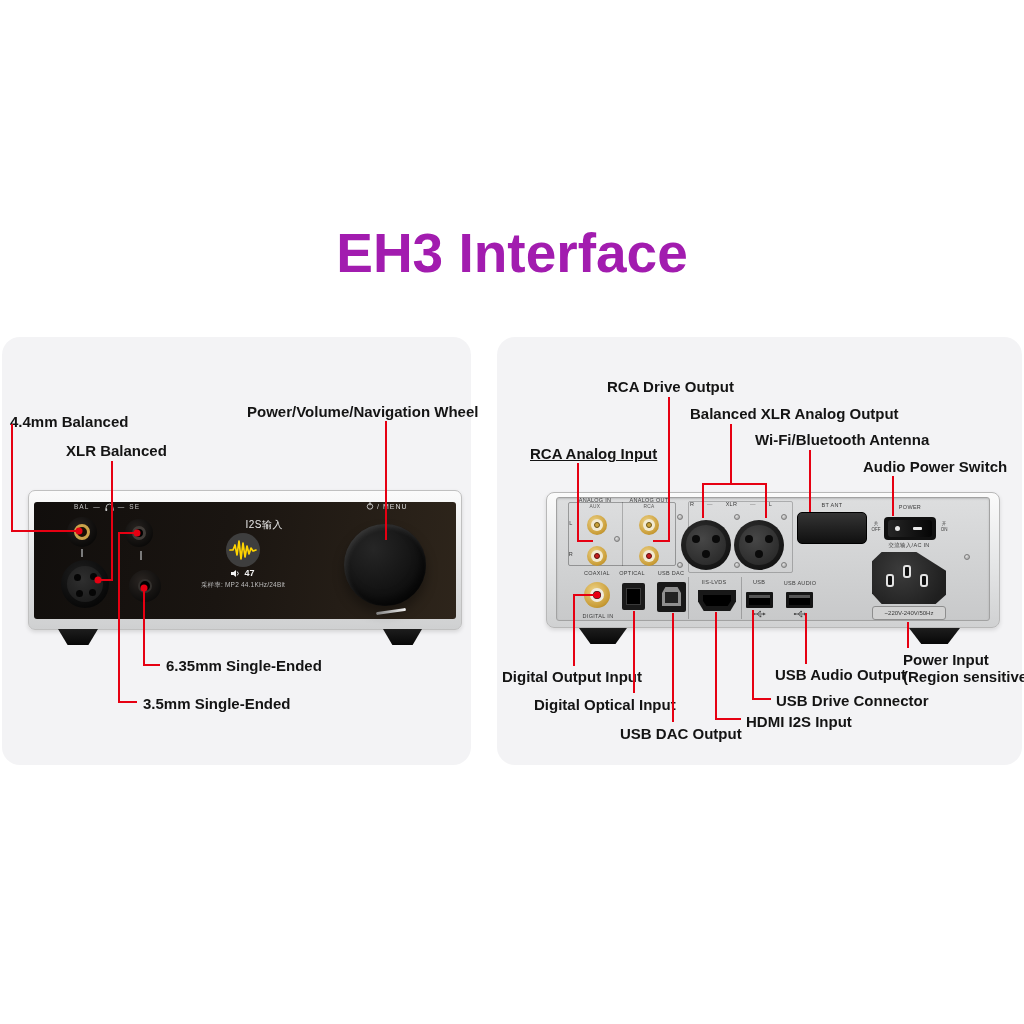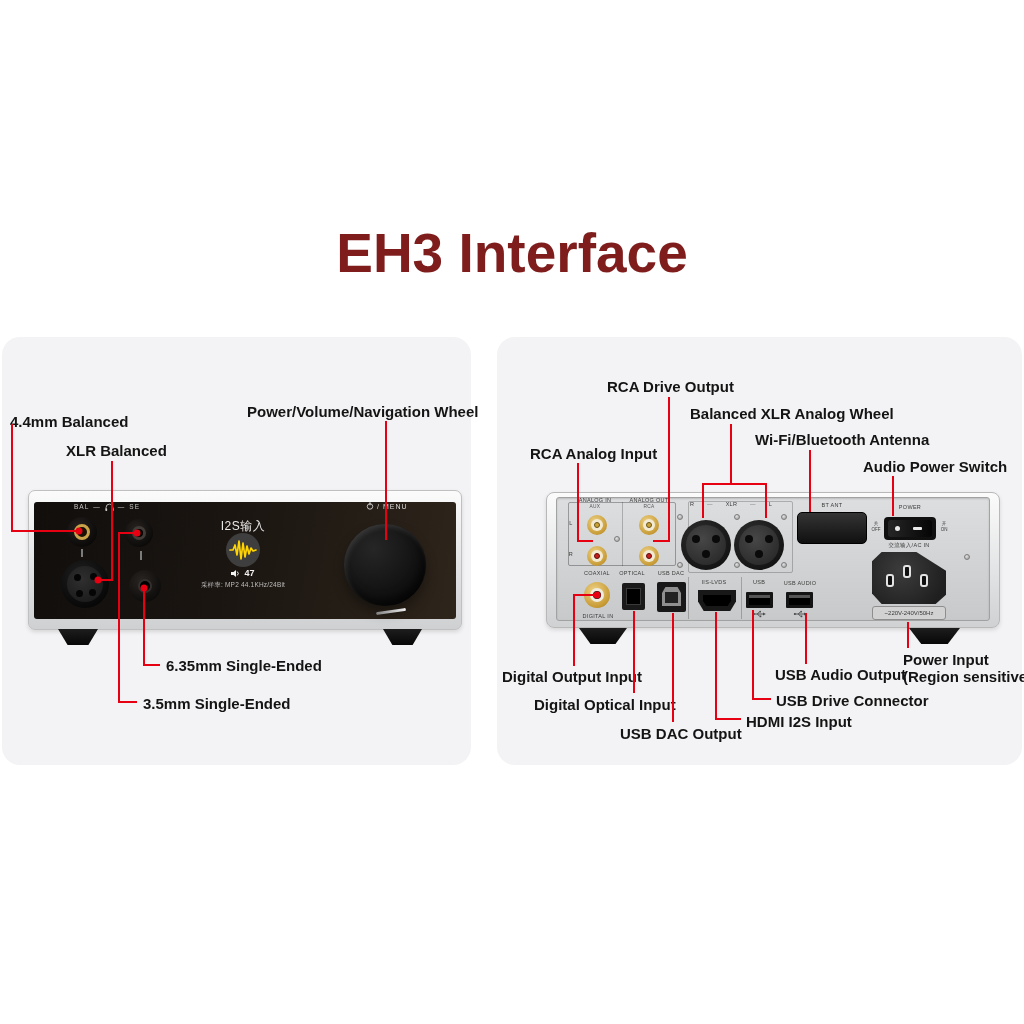"EH3 Interface" div.abs { color: #7f1d1d -> #a21caf }
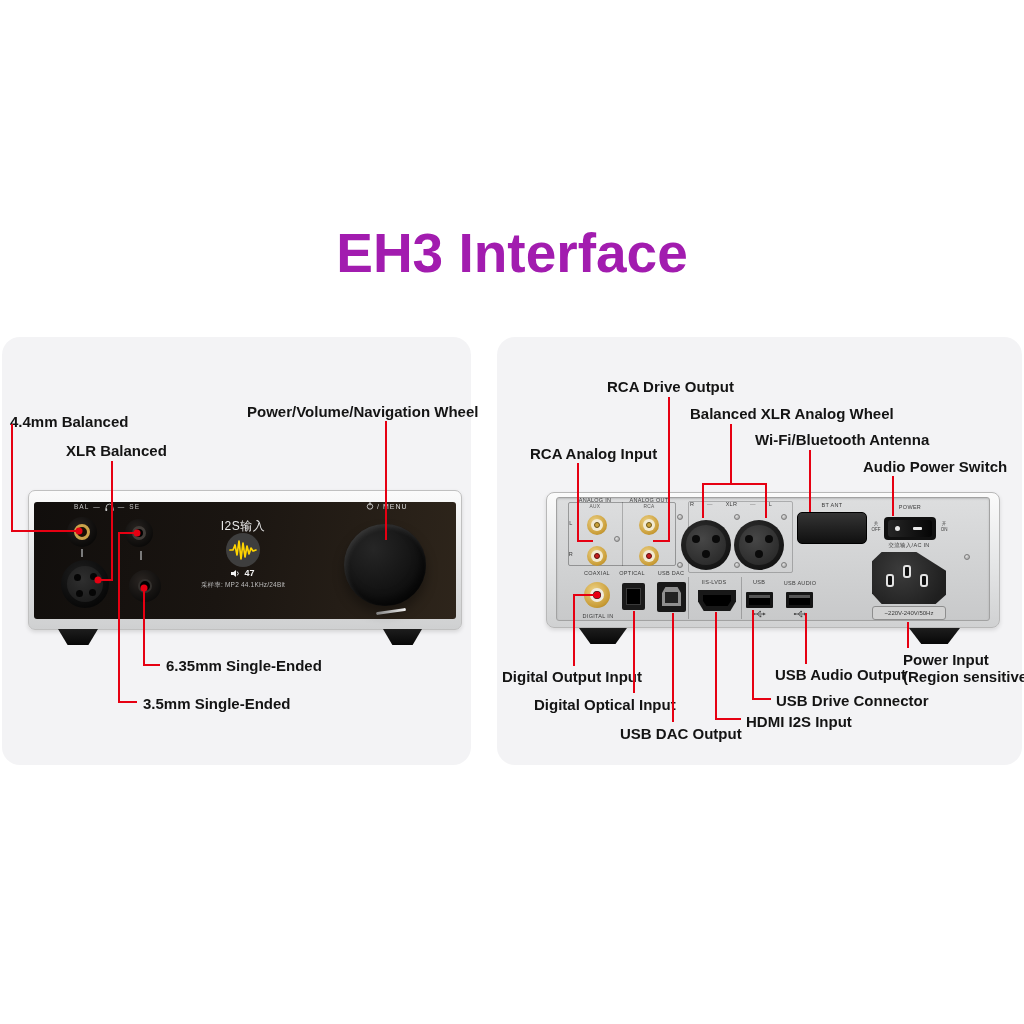"Balanced XLR Analog Wheel" div.callout { text: Wheel -> Output }
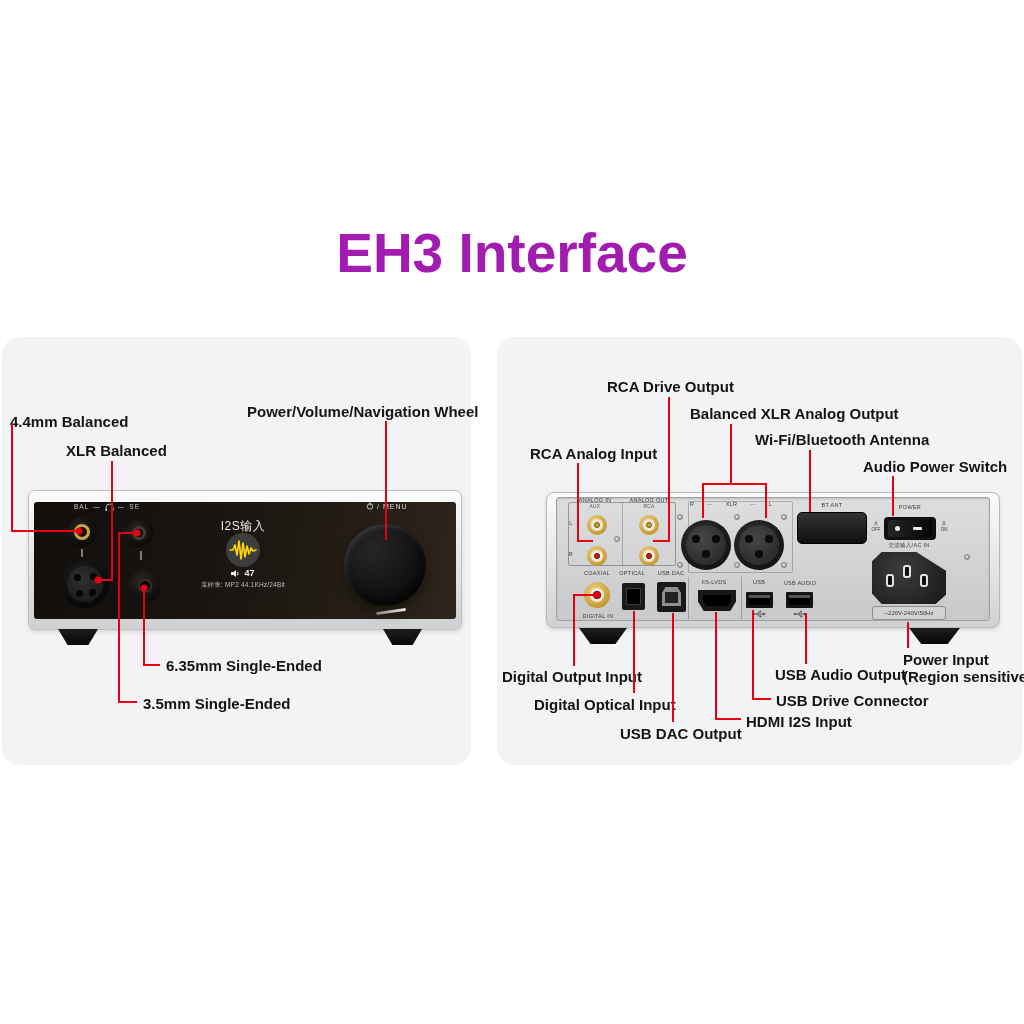"RCA Analog Input" div.callout { text-decoration: none -> underline }
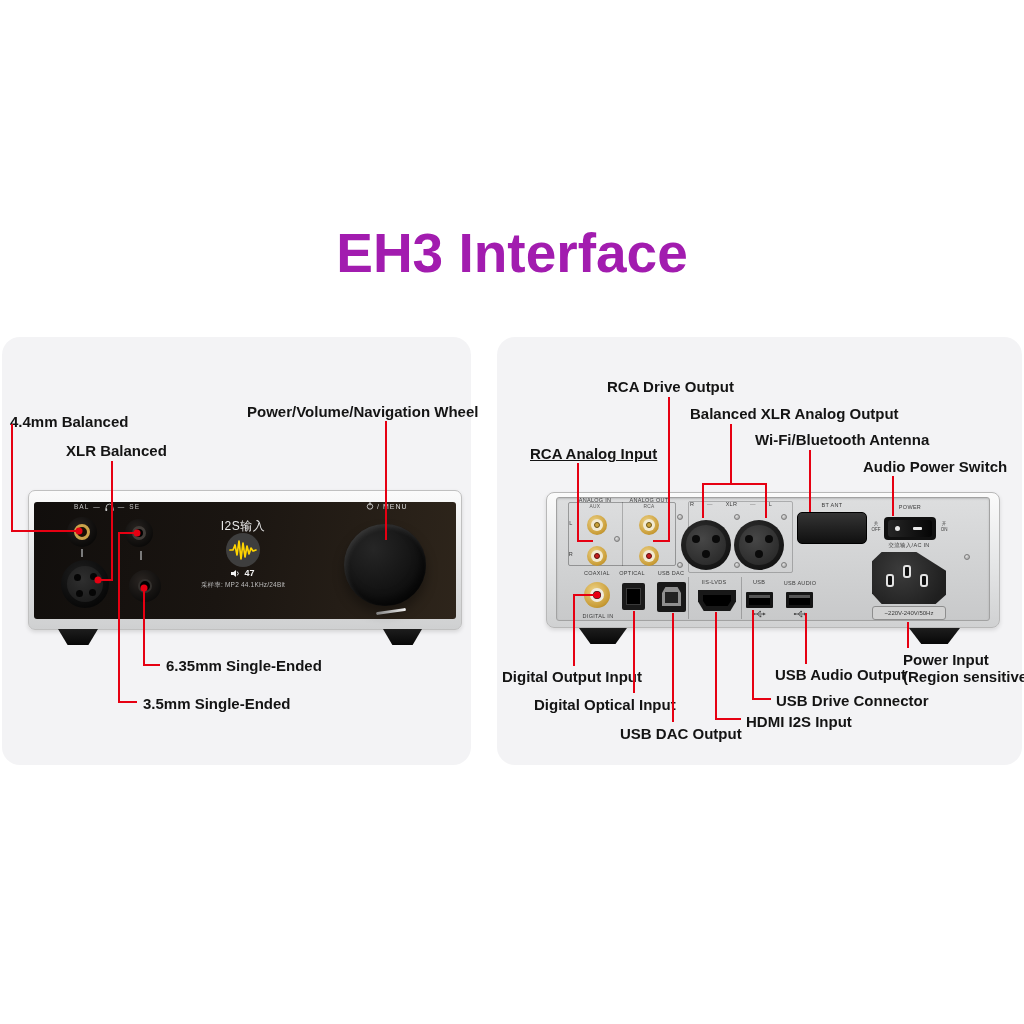"I2S输入" div.abs { font-size: 12px -> 10px; text-align: center -> right }
